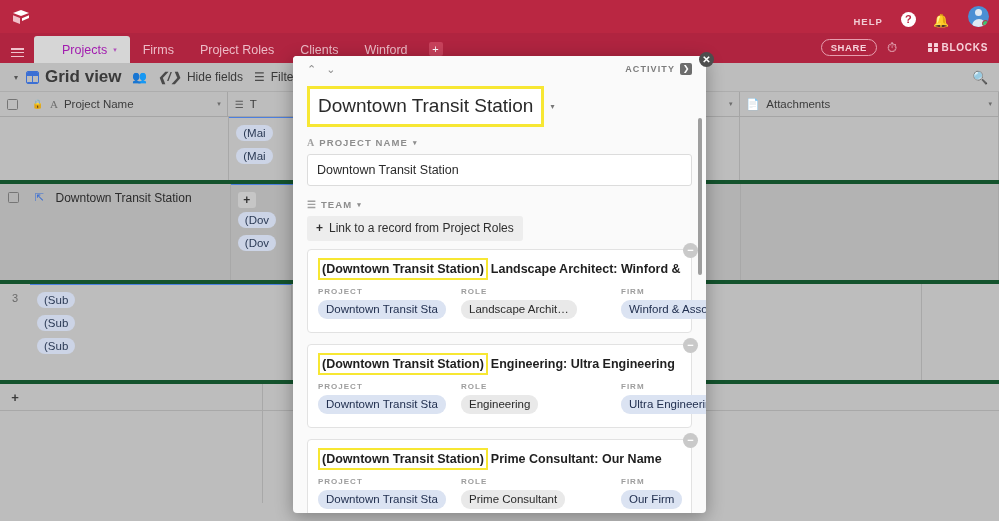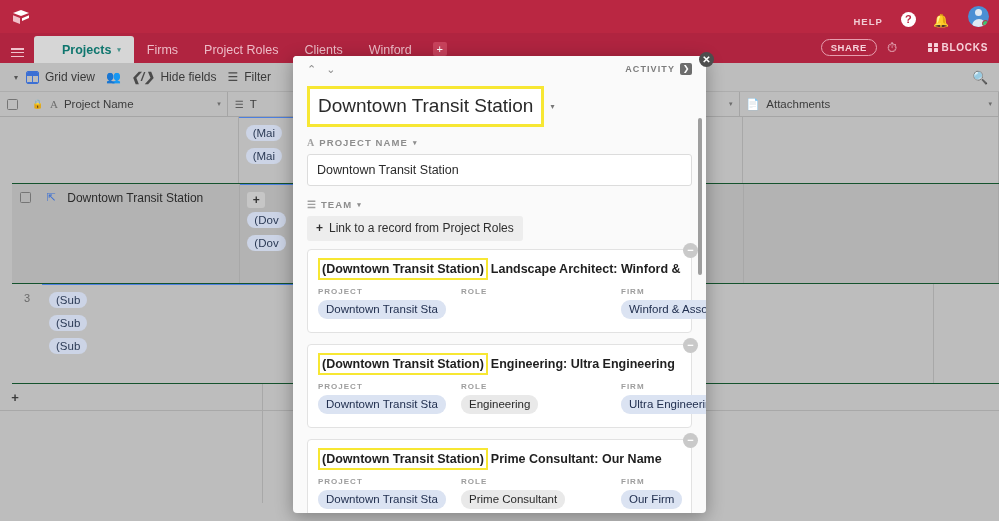"Projects" .tab.active { color: #0f766e -> #a21caf; font-weight: bold -> normal }
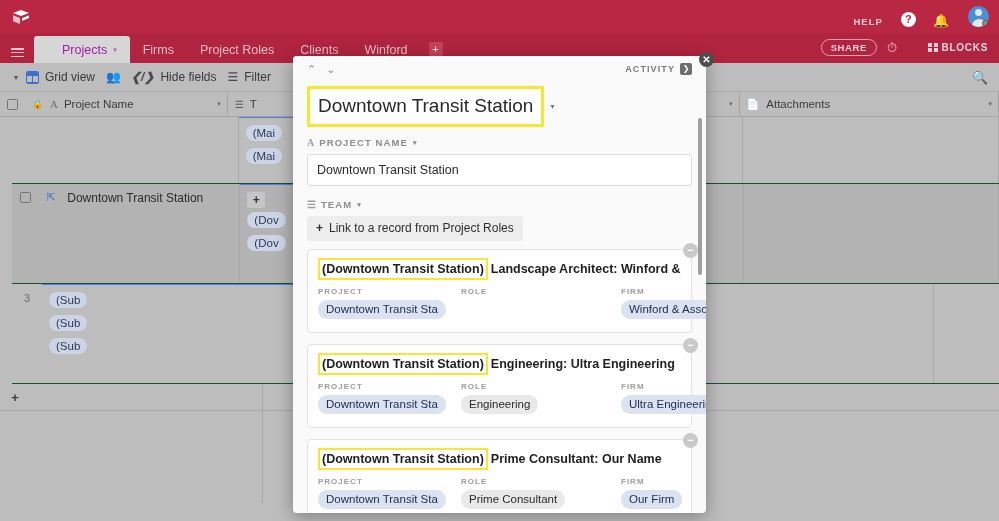"Grid view" .vb-label-strong { font-size: 12px -> 17px; font-weight: normal -> bold }
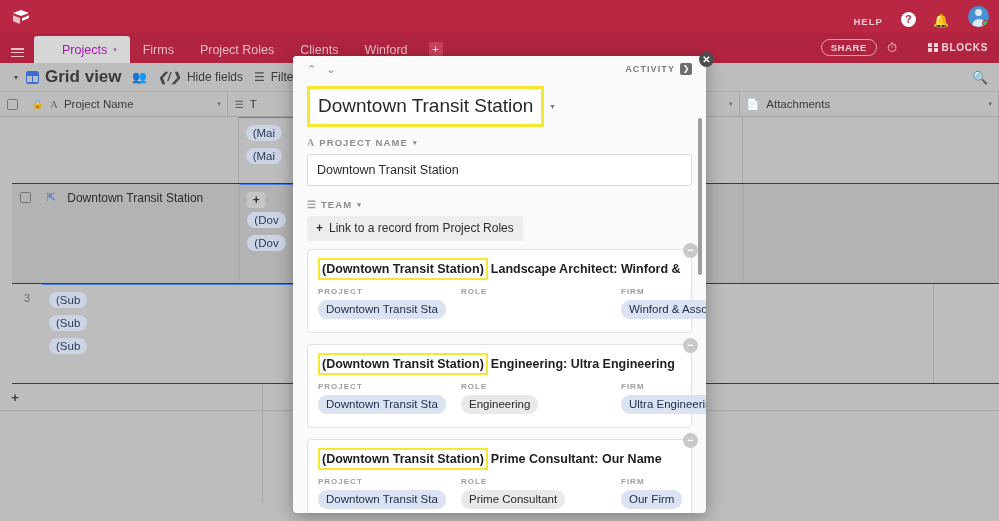"(Mai" .grid-row { border-bottom: 1px solid #14532d -> 4px solid #14532d; margin-left: 12px -> none }
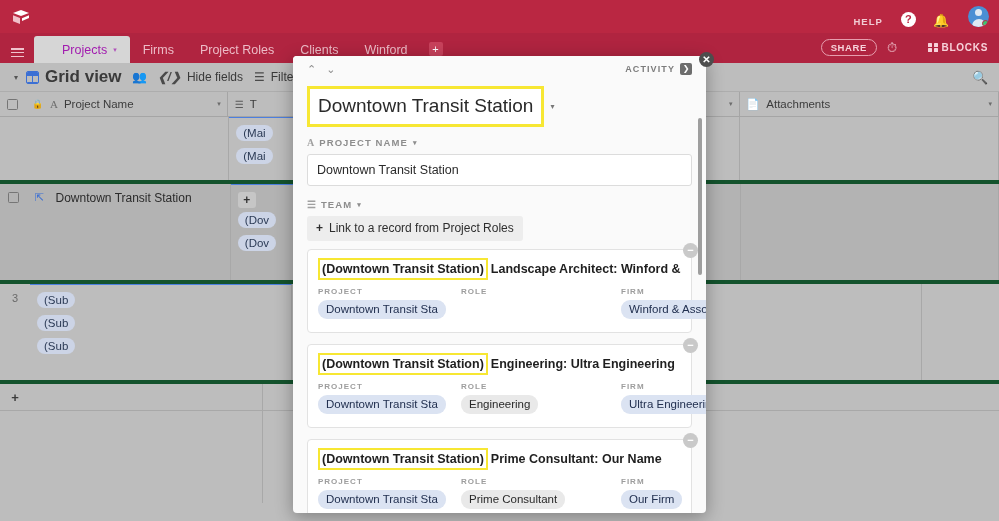"Landscape Archit…" span.cf-chip { html: none -> <span>Landscape Archit…</span> }
